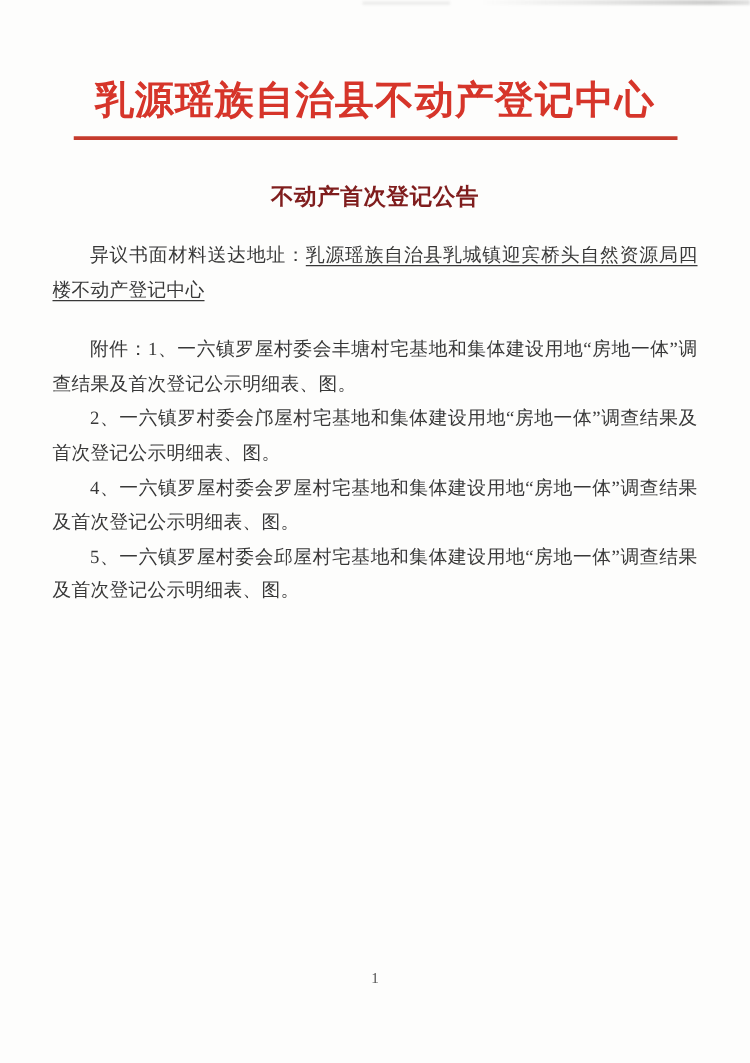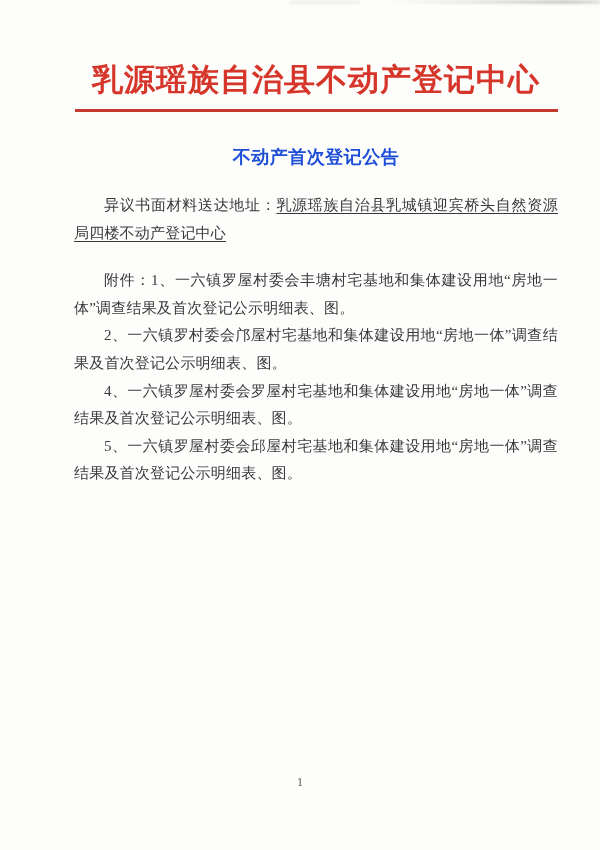"乳源瑶族自治县不动产登记中心" .paper { padding-left: 32px -> none }
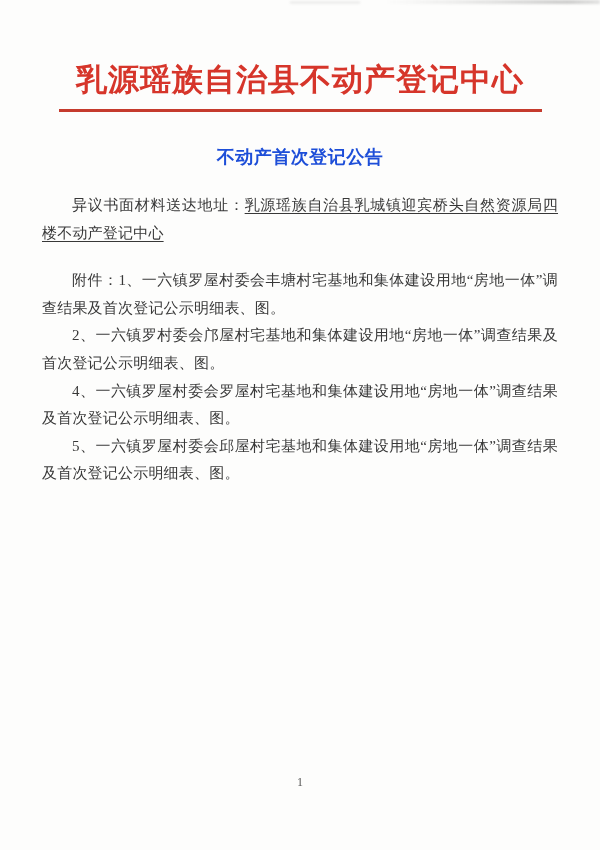"不动产首次登记公告" .notice-title { color: #1d4ed8 -> #7f1d1d }
